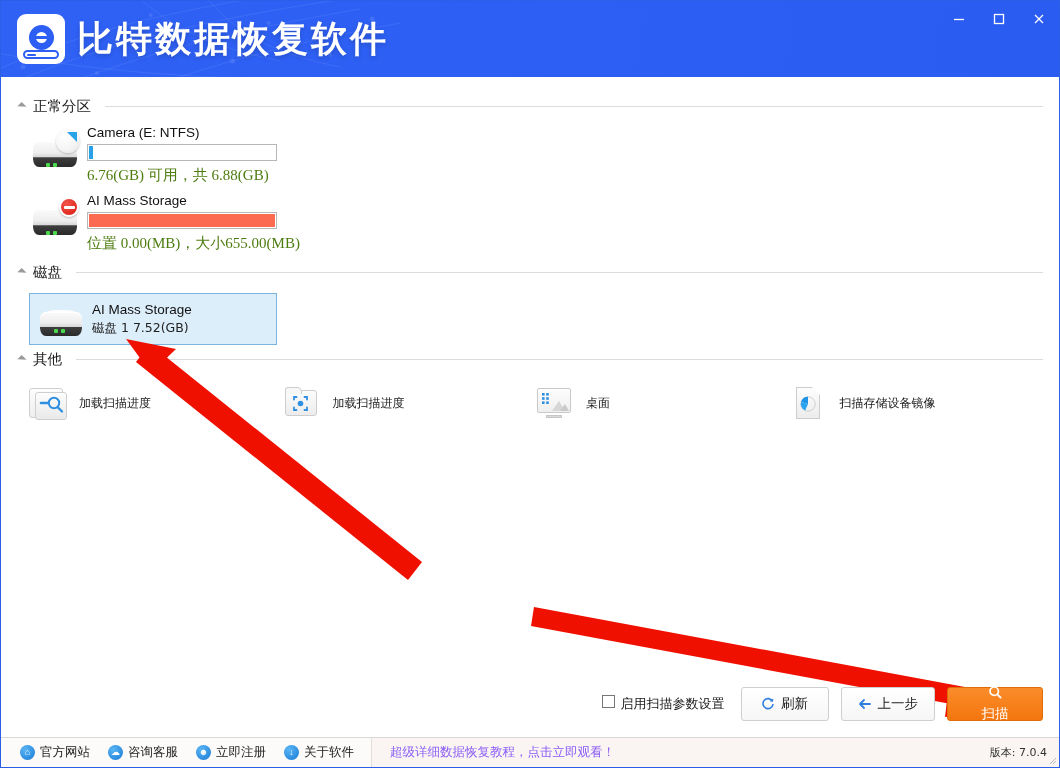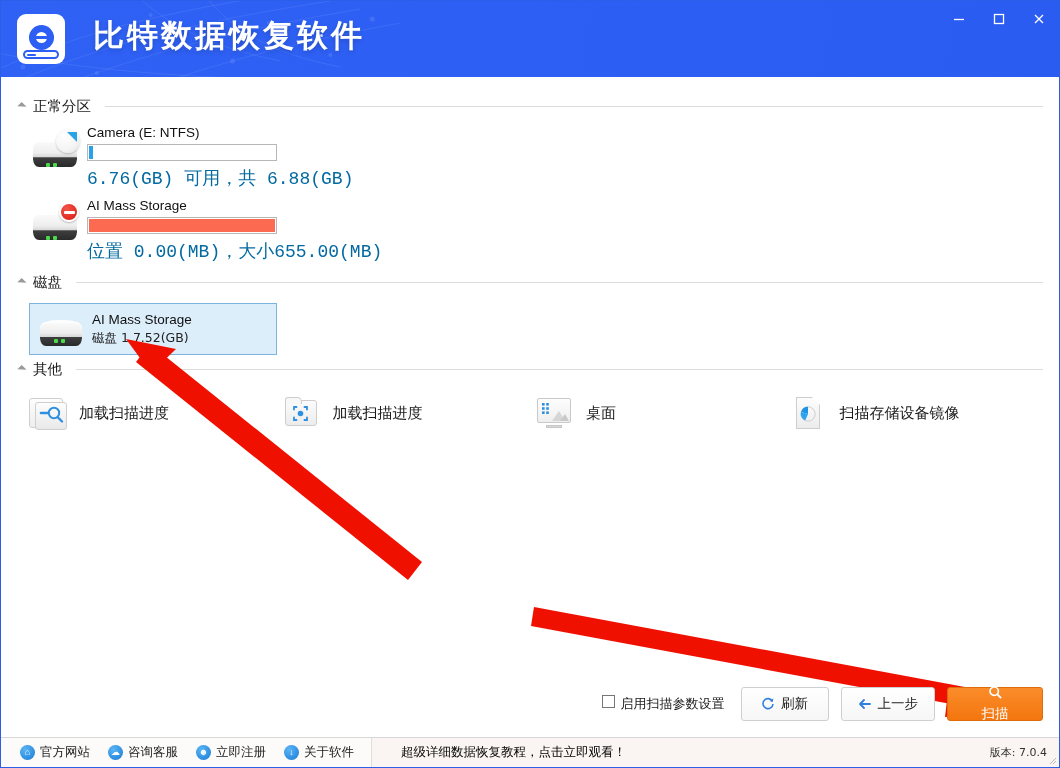"比特数据恢复软件" .app-title { font-size: 31px -> 36px; left: 92px -> 76px }
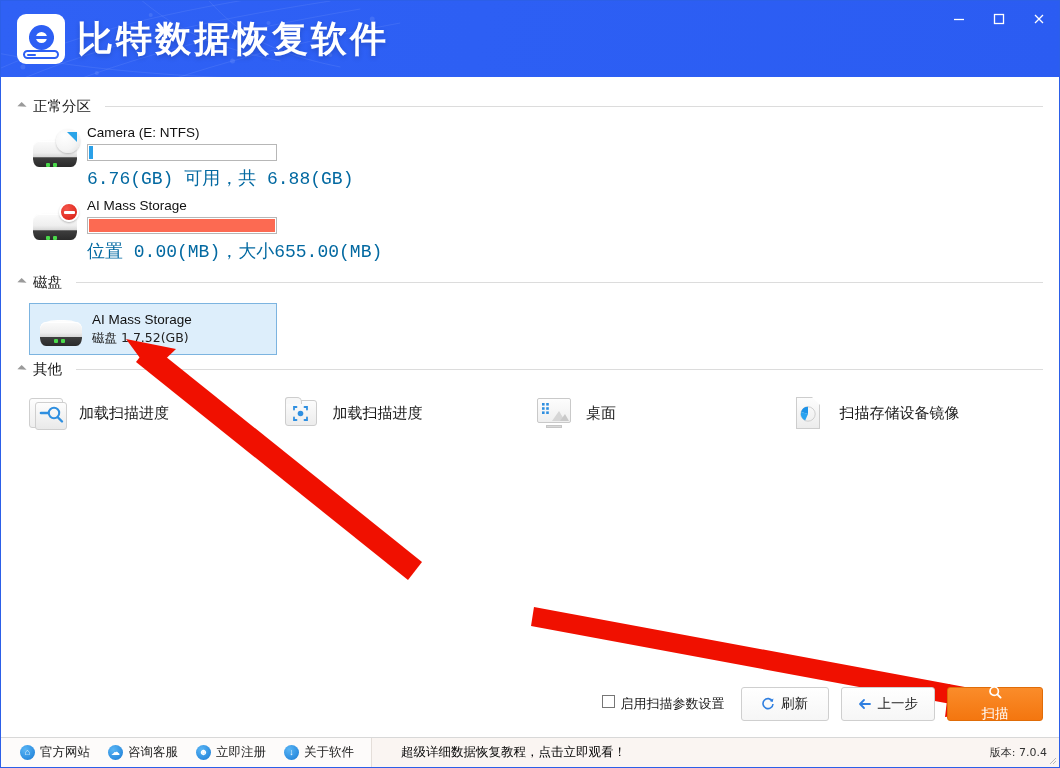"6.76(GB) 可用，共 6.88(GB)" .part-sub { color: #0369a1 -> #4d7c0f; font-family: Liberation Mono, monospace -> Liberation Serif, serif; font-size: 18px -> 15px }
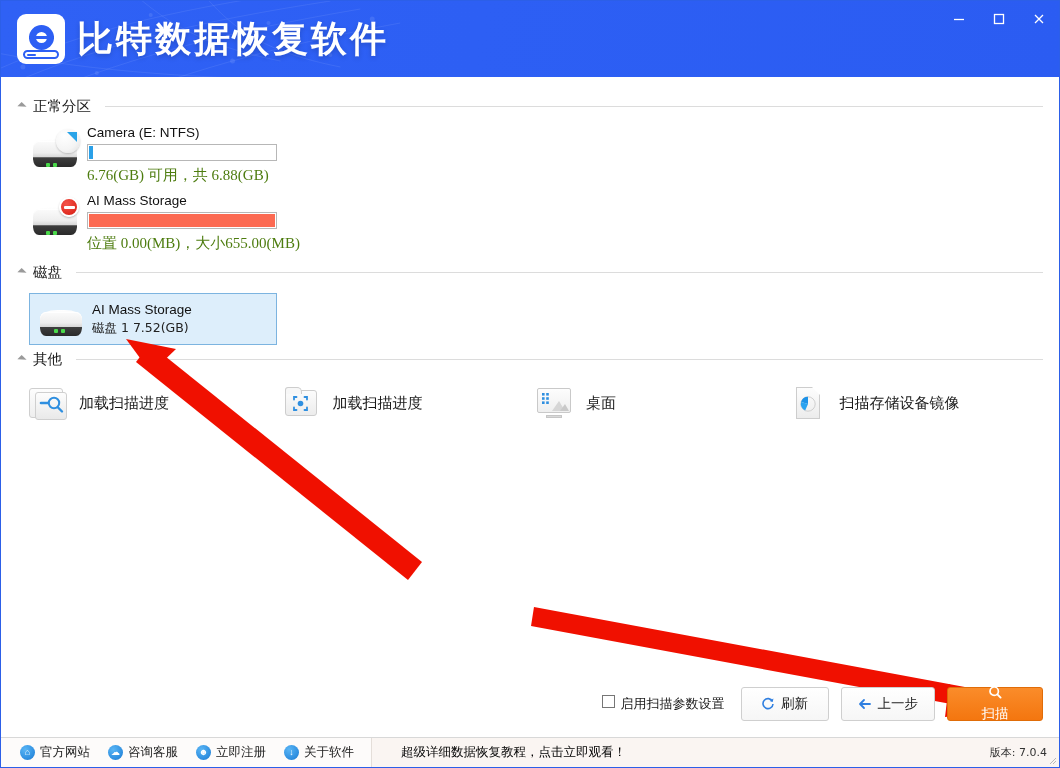"加载扫描进度" .tool-label { font-size: 15px -> 12px }
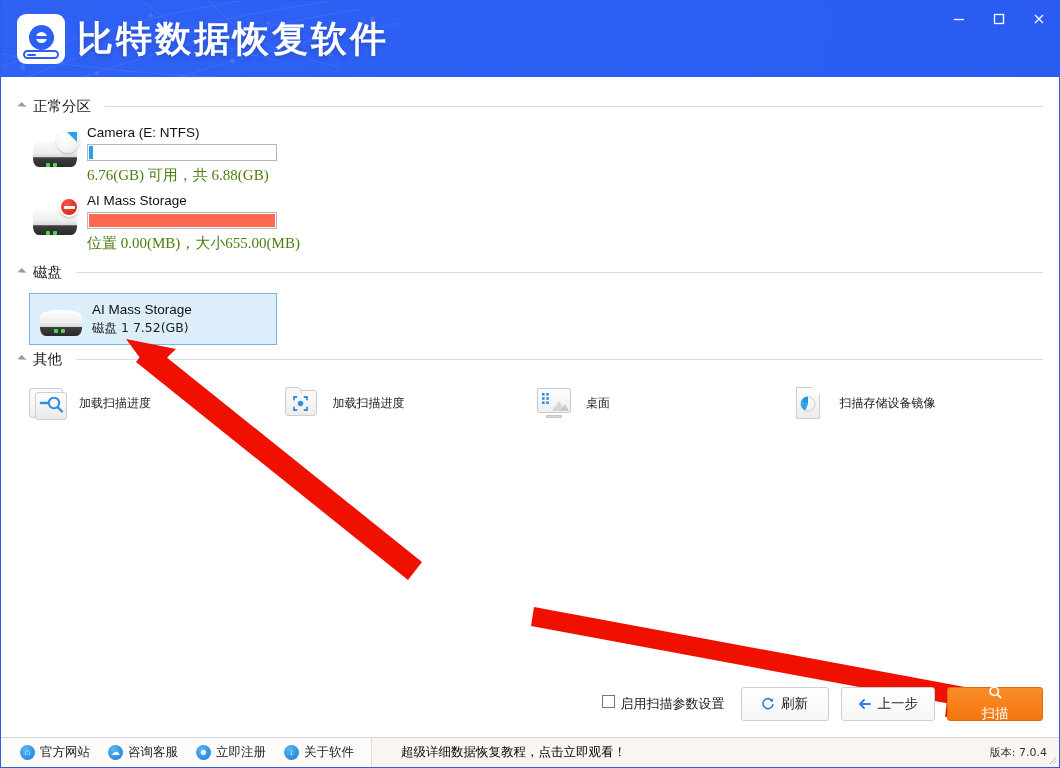"超级详细数据恢复教程，点击立即观看！" .f-promo { color: #000000 -> #8b5cf6; margin-left: 29px -> 18px }
